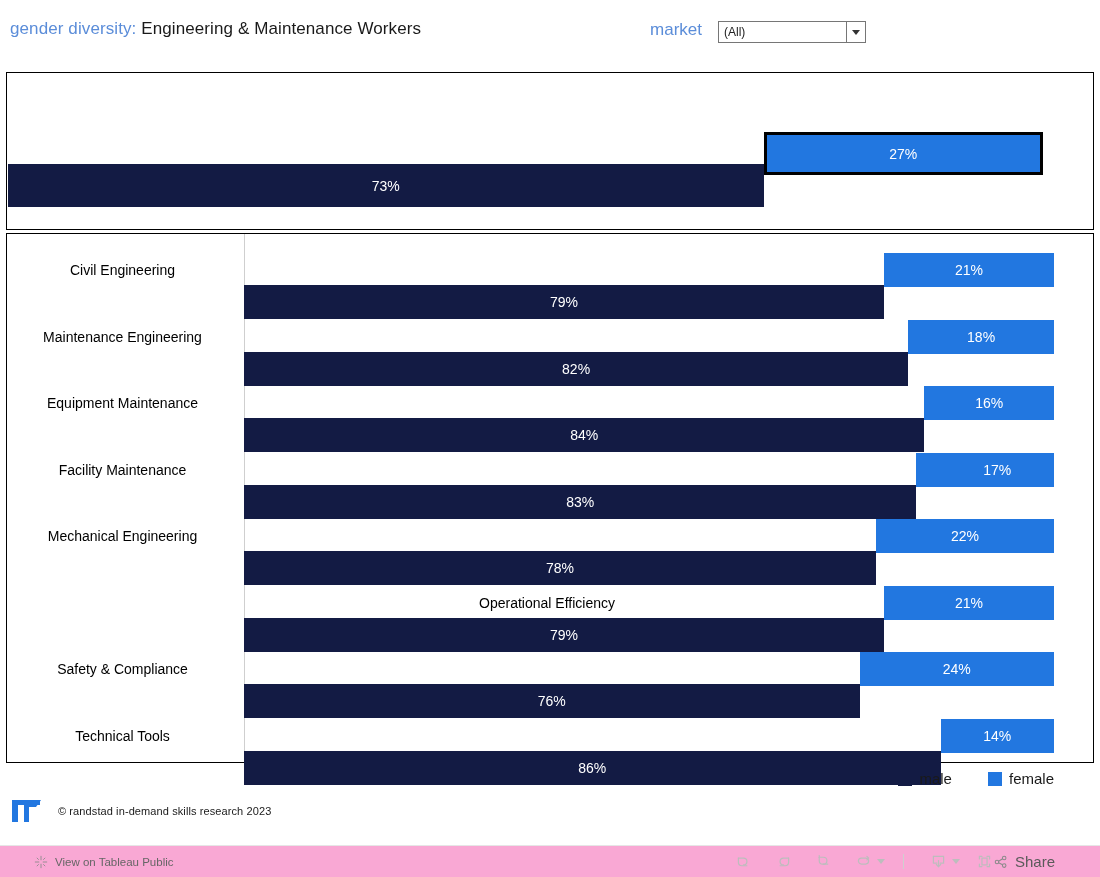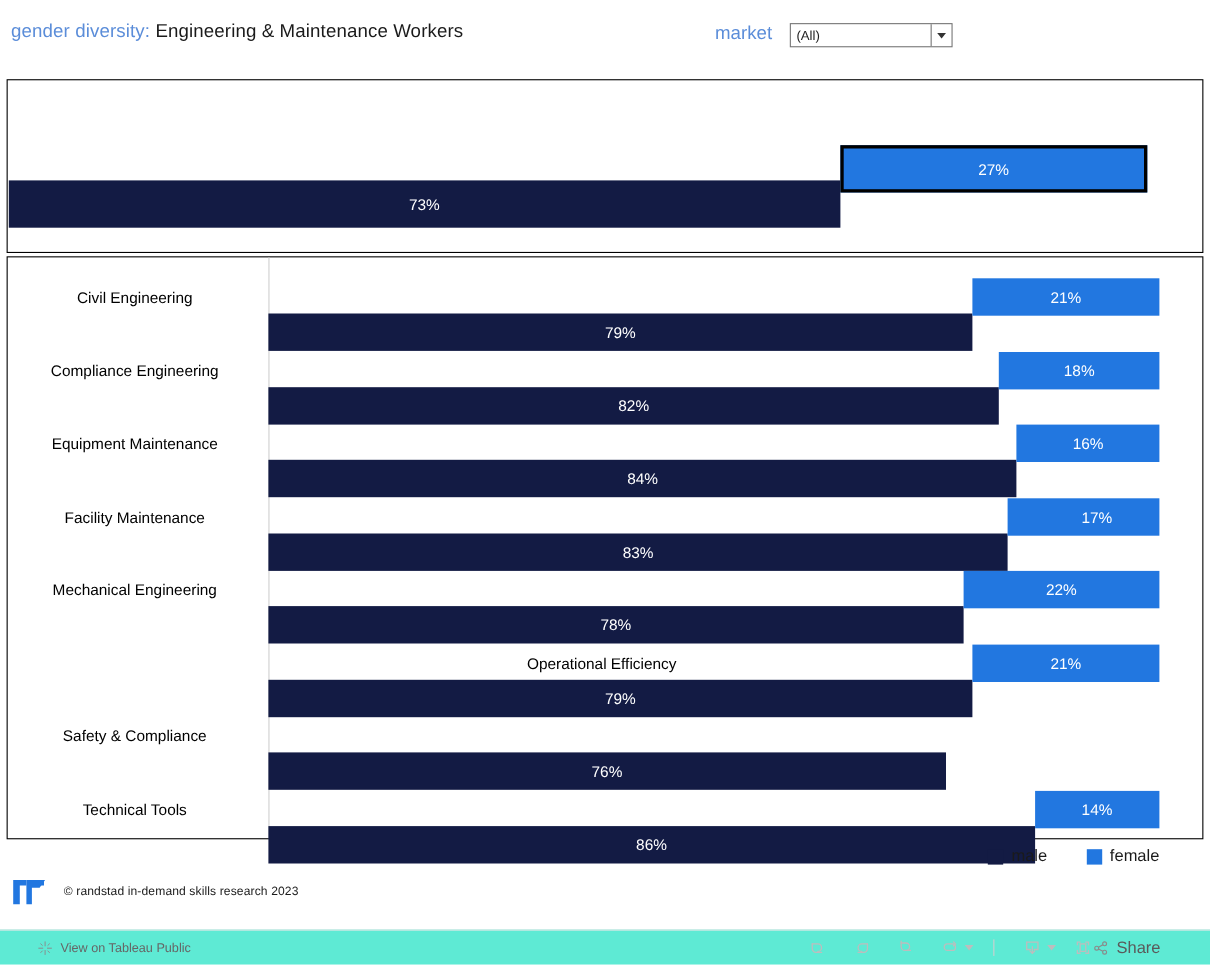"Compliance Engineering" div.row-label { text: Compliance -> Maintenance }
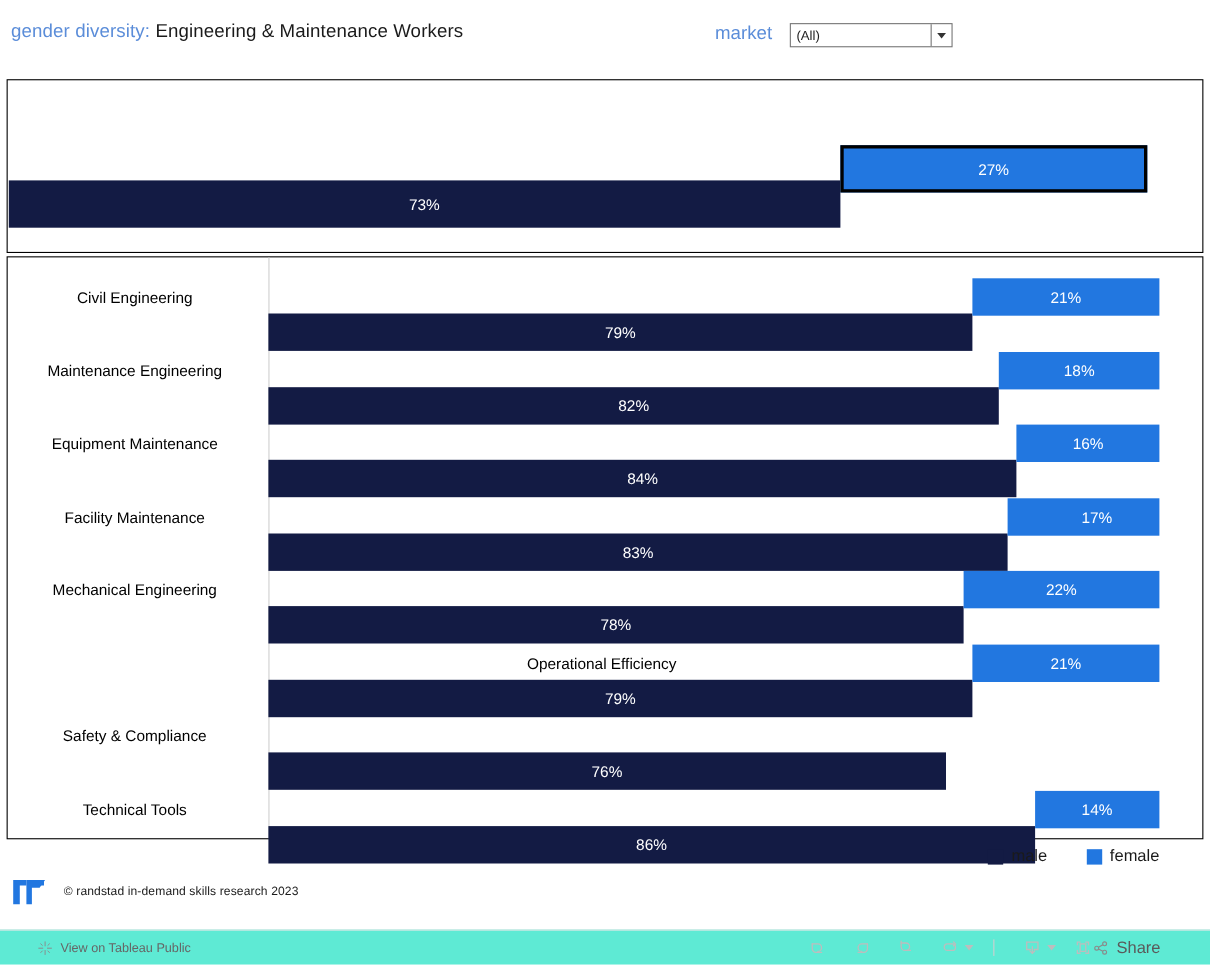"24%" div.seg { html: none -> <div> <span>24%</span> </div> }
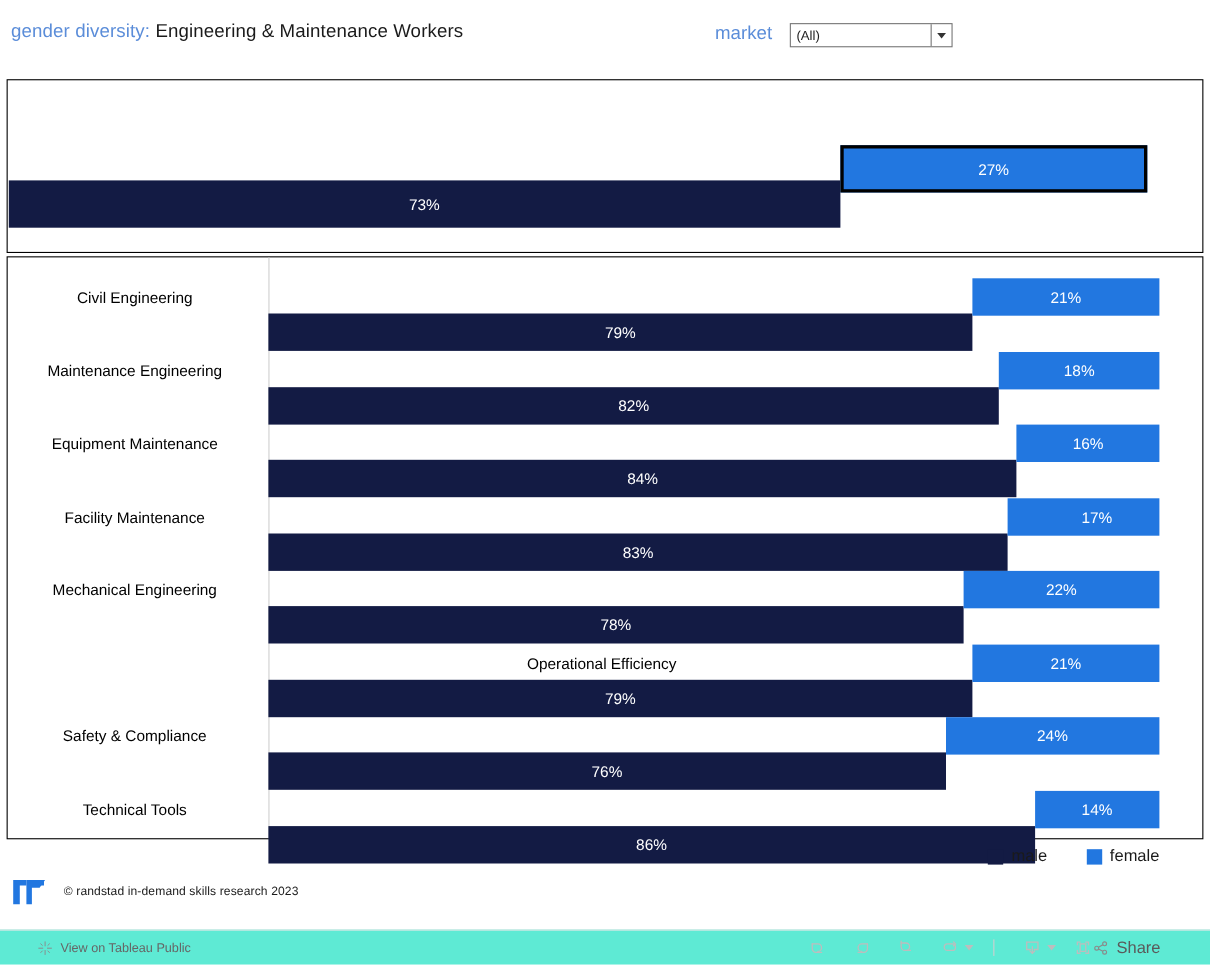"View on Tableau Public" .toolbar { background: #5eead4 -> #f9a8d4 }
